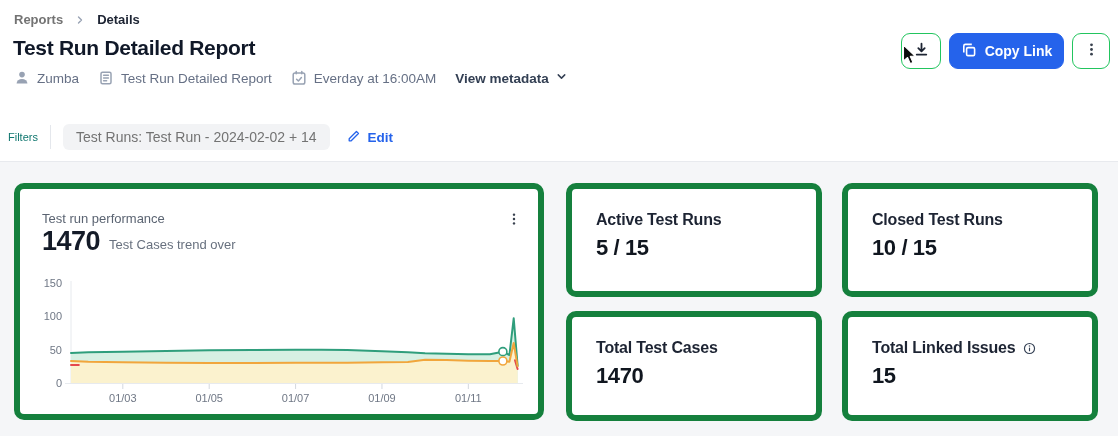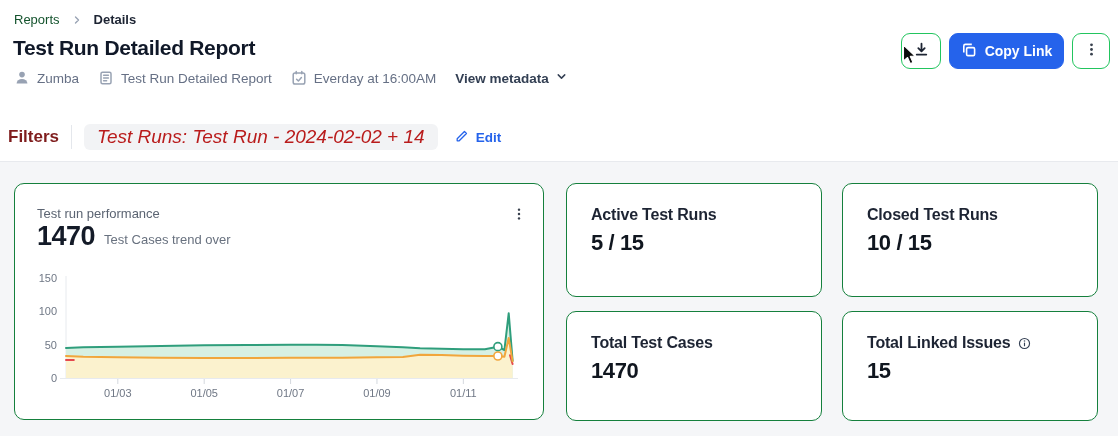"Reports" .crumb { color: #14532d -> #737373; font-weight: 400 -> 700 }
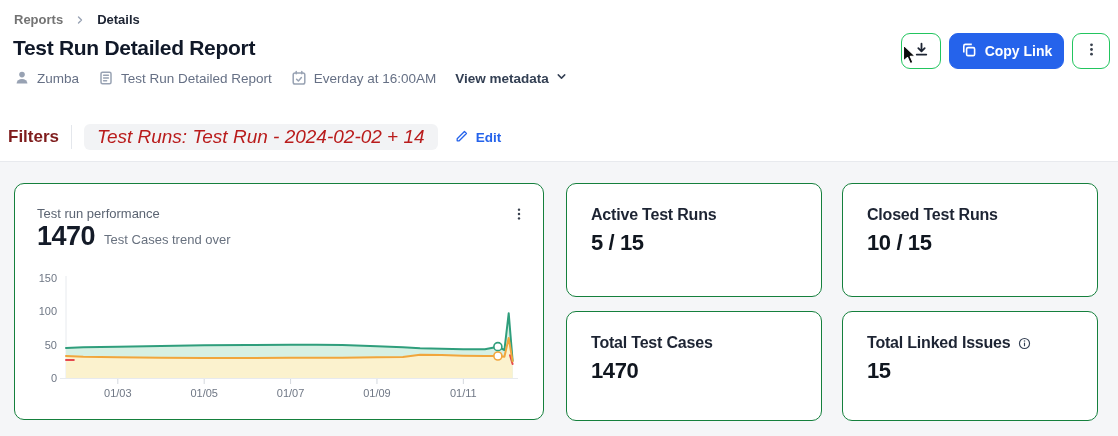"Filters" .filters-label { color: #7f1d1d -> #0f766e; font-size: 17px -> 11px; font-weight: 700 -> 400 }
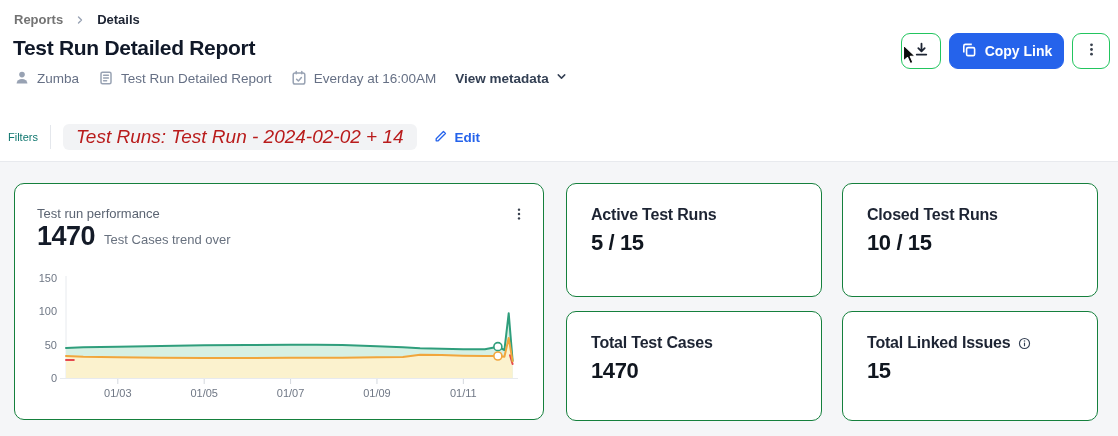"Test Runs: Test Run -" .filter-chip { color: #b91c1c -> #737373; font-size: 19px -> 14px; font-style: italic -> none }
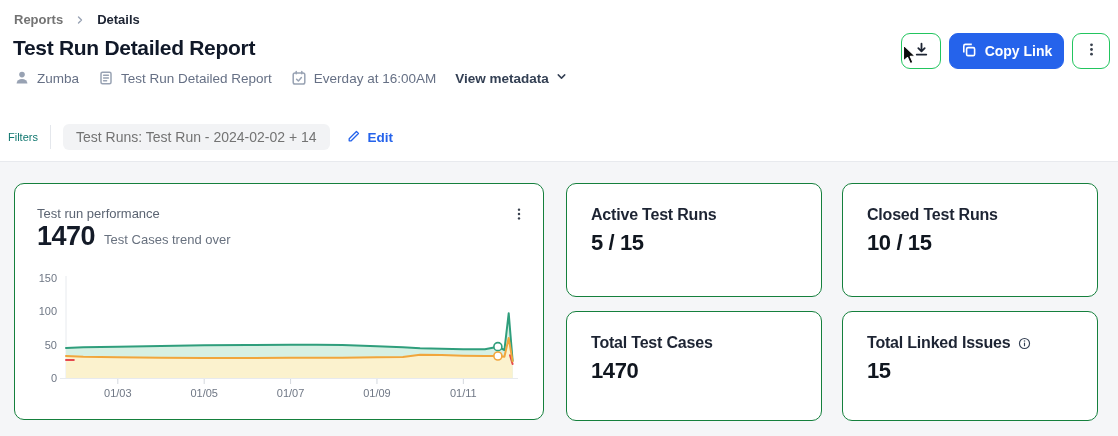"Test run performance" .card { border: 1px solid #15803d -> 6px solid #15803d }
